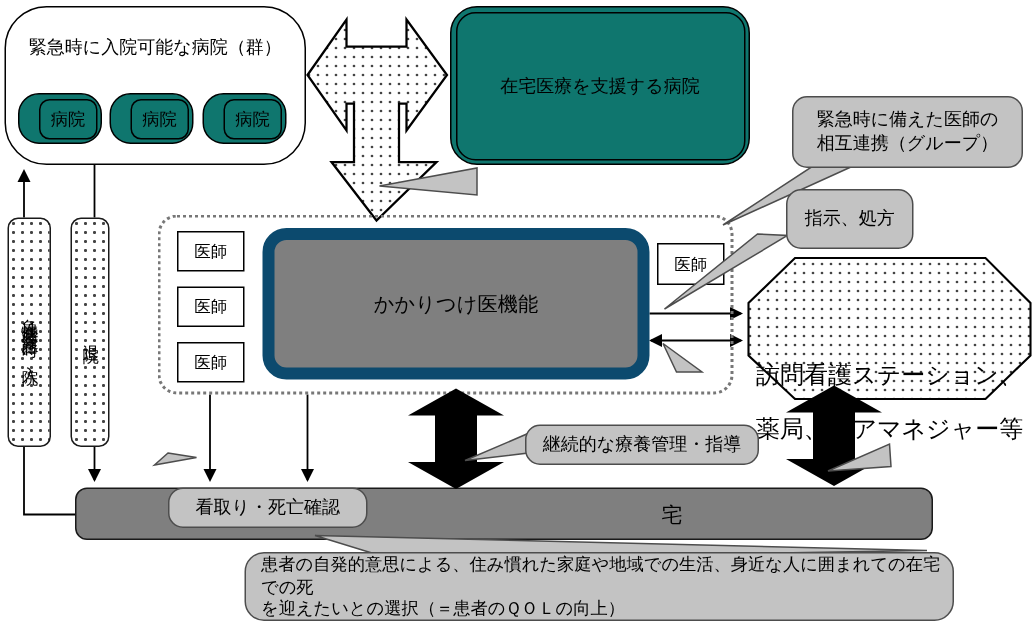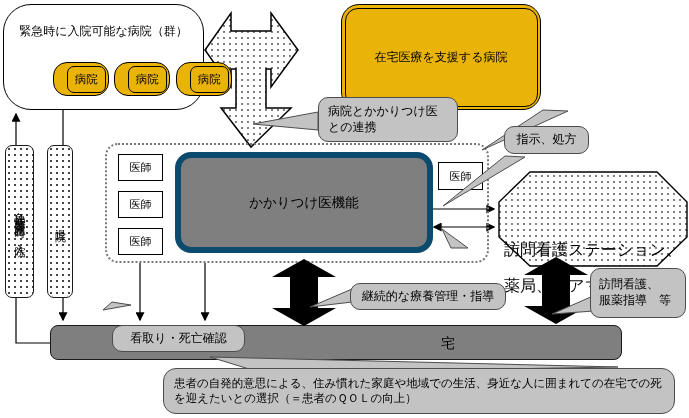"在宅医療を支援する病院" .dbl { background: #eab308 -> #0f766e; margin-left: 41px -> none }
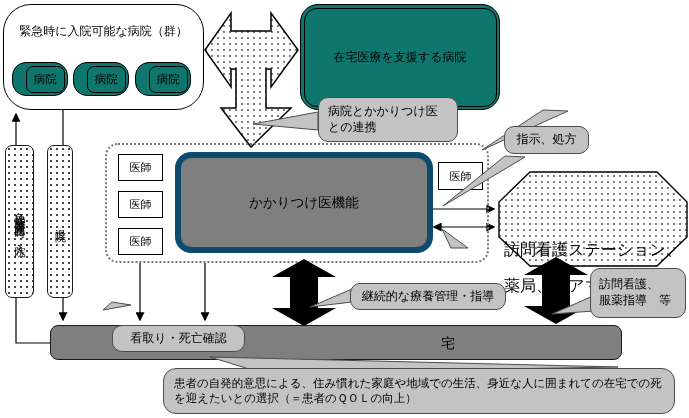"緊急時に備えた医師の" div.abs { html: none -> <div>緊急時に備えた医師の 相互連携（グループ）</div> }
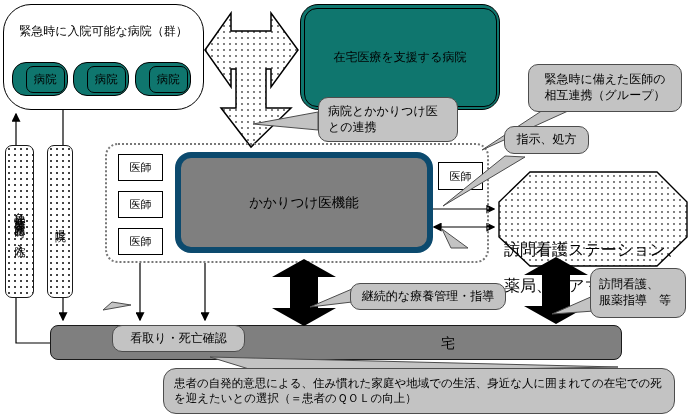"病院とかかりつけ医" div.abs { html: <div>病院とかかりつけ医 との連携</div> -> none }
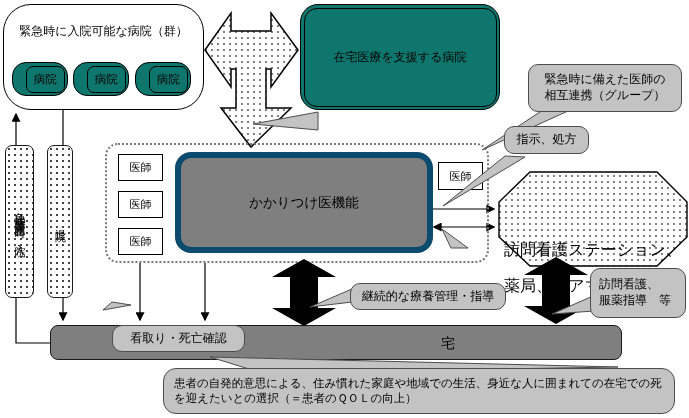"指示、処方" div.abs { height: 28px -> 40px; left: 504px -> 524px }
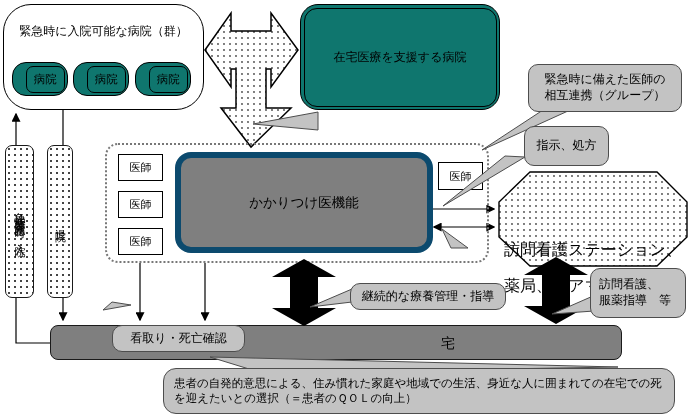"かかりつけ医機能" .gray-main { border: 6px solid #0c4a6e -> 8px solid #0c4a6e }
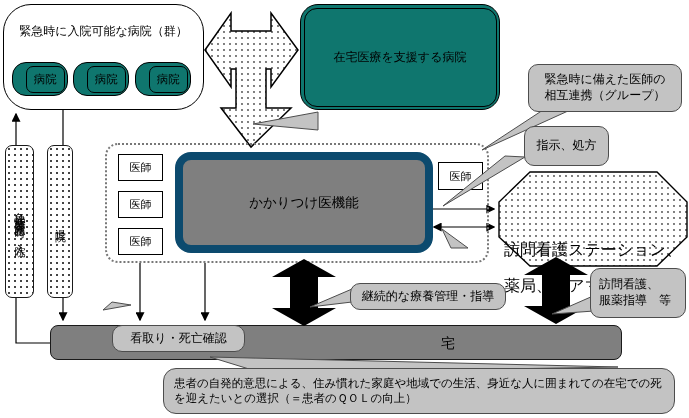"訪問看護、" div.abs { html: <div>訪問看護、 服薬指導 等</div> -> none }
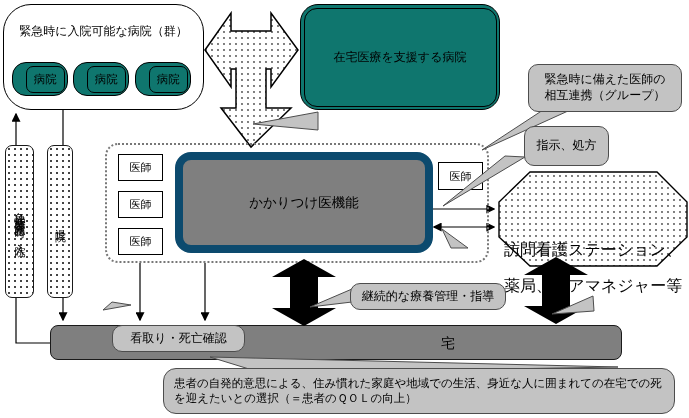"患者の自発的意思による、住み慣れた家庭や地域での生活、身近な人に囲まれての在宅で" div.abs { width: 512px -> 473px }
